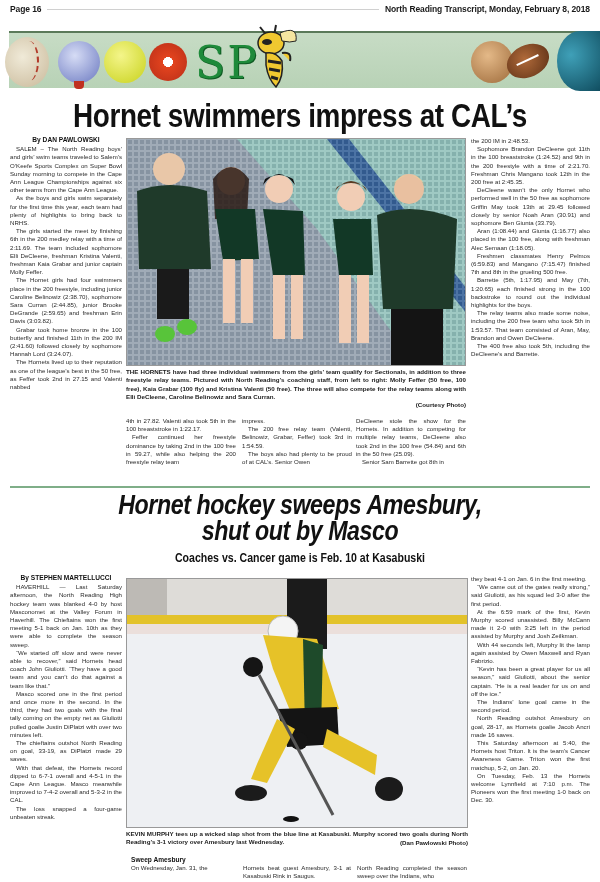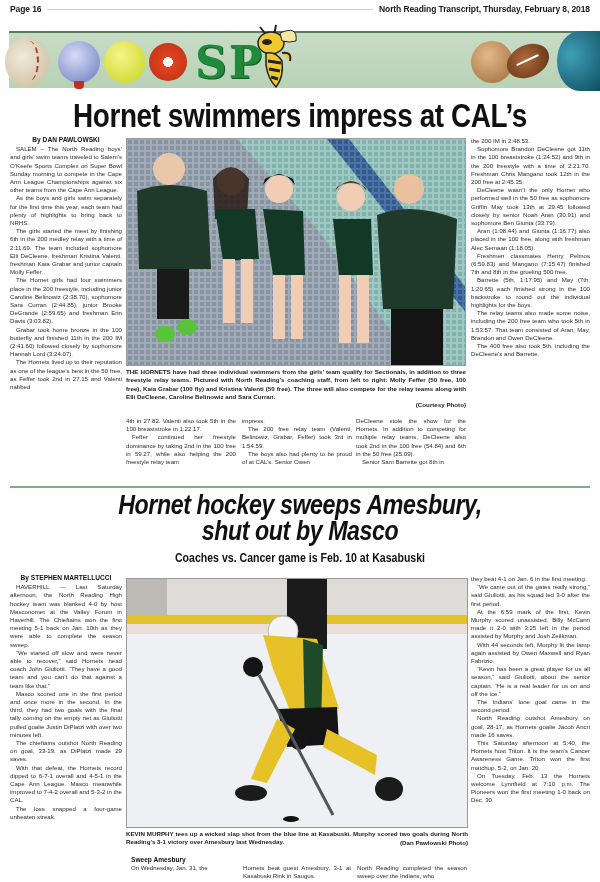"North Reading Transcript, Thursday," span { text: Thursday -> Monday }
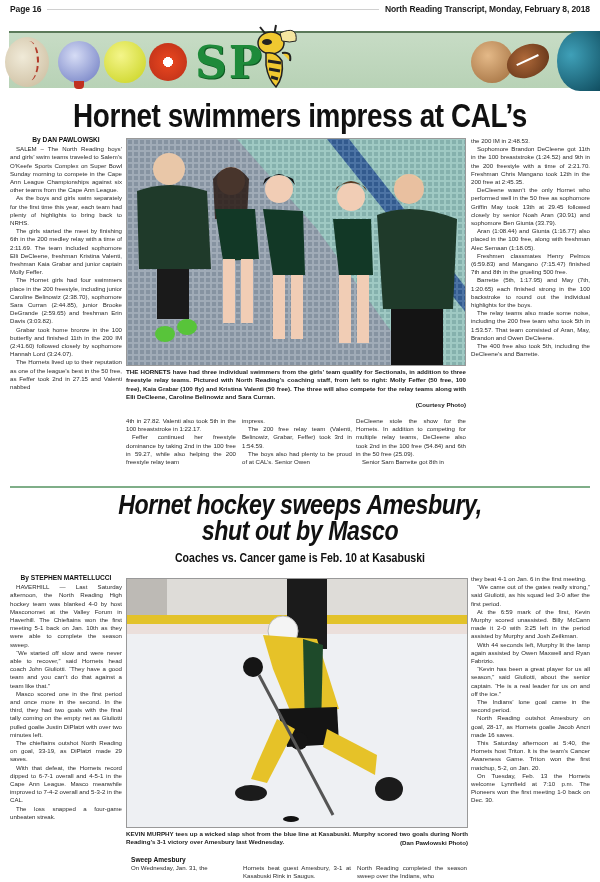"SP" .sports-word { font-weight: bold -> normal }
